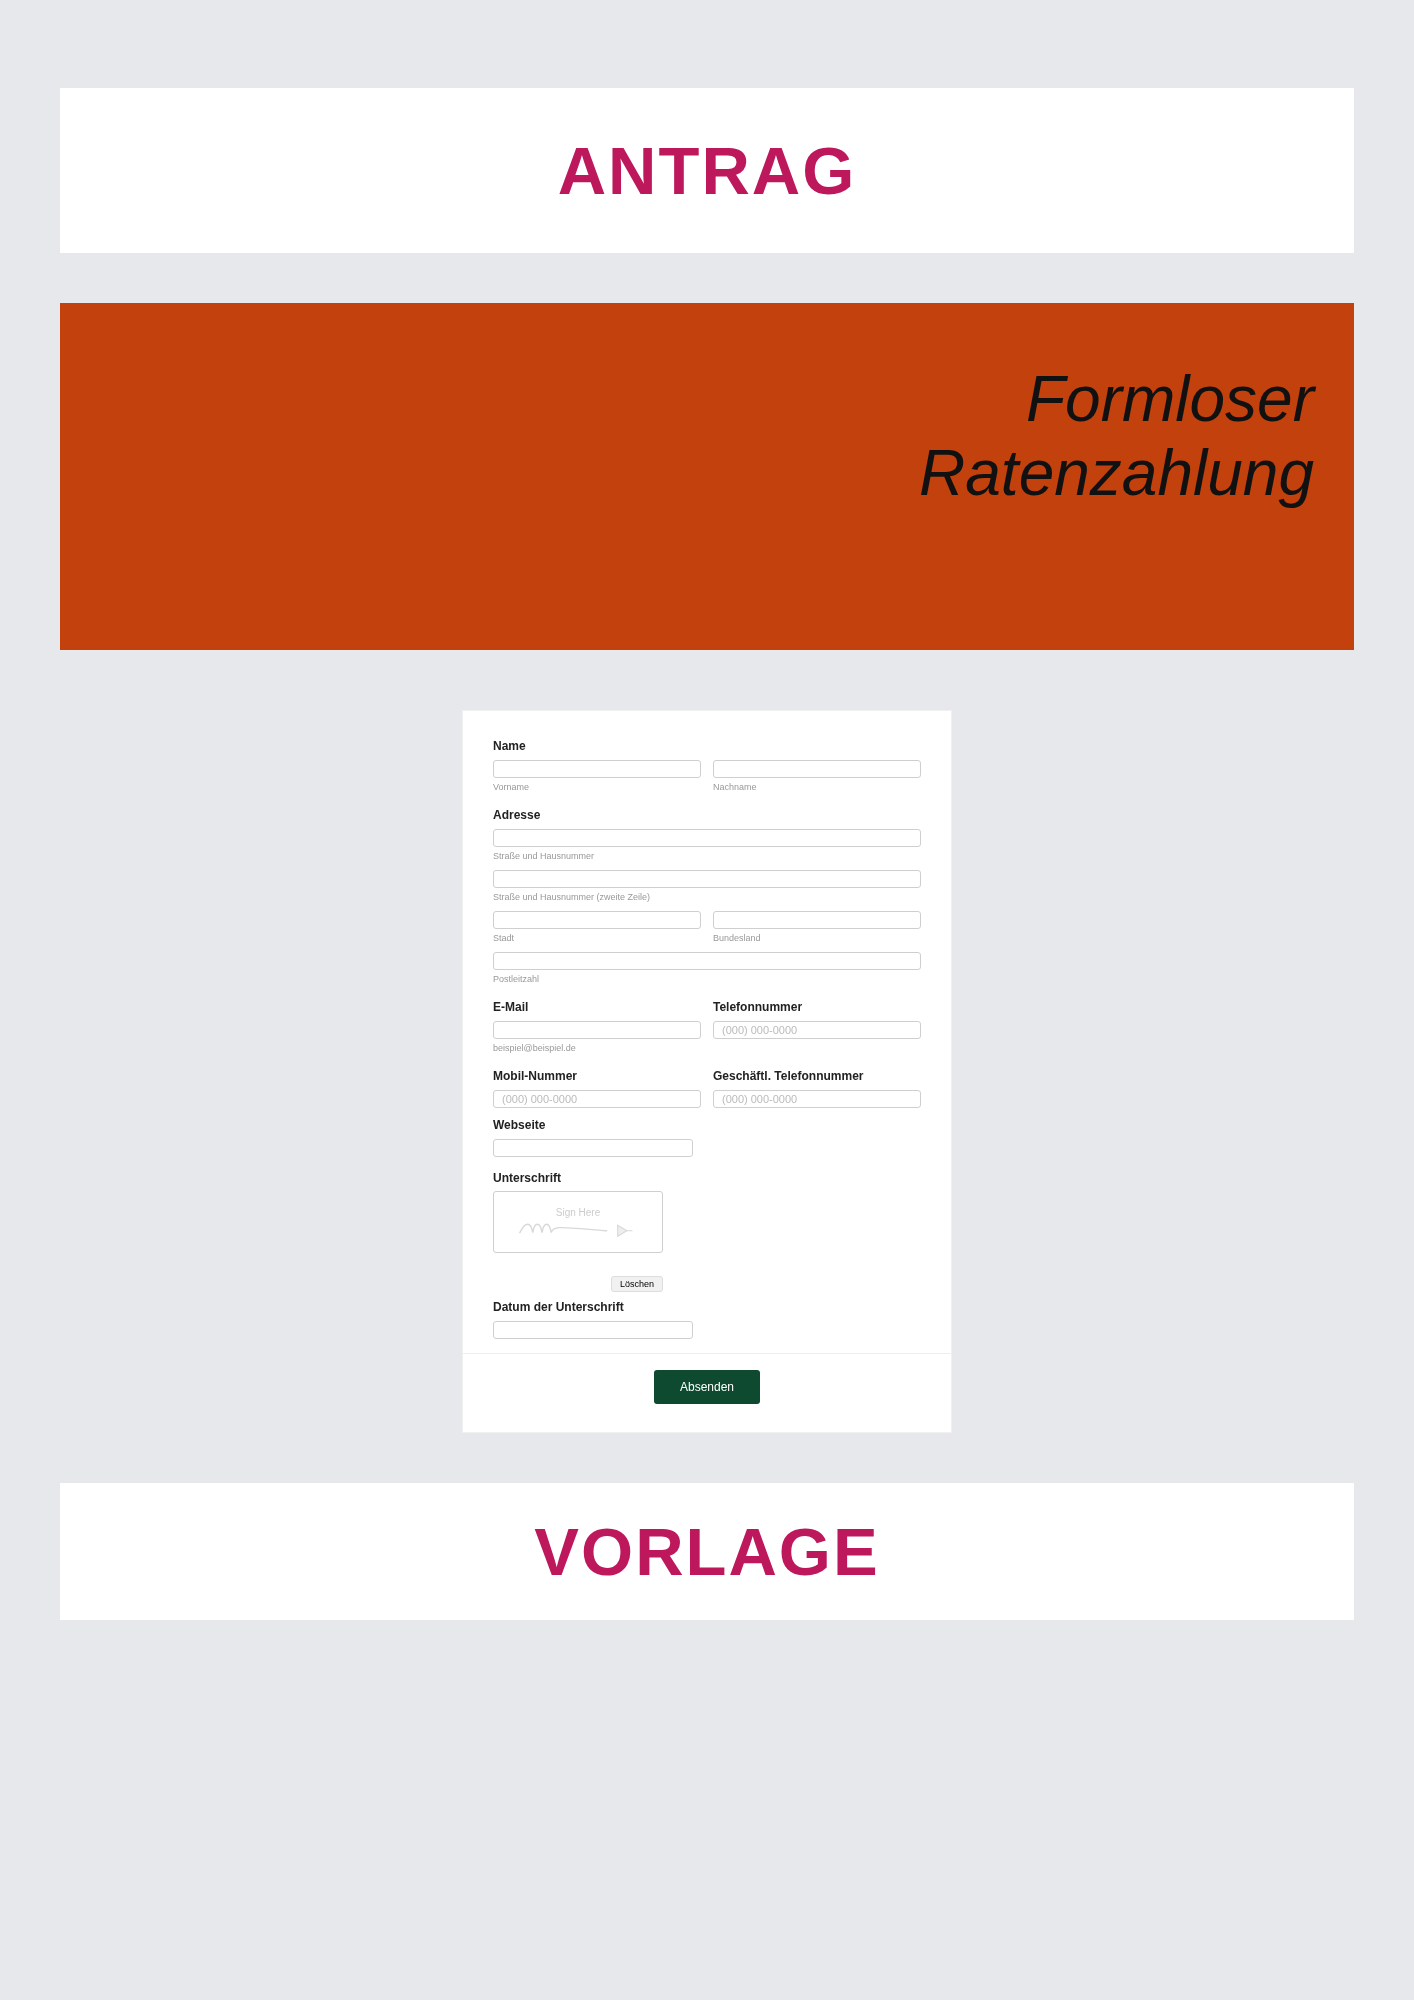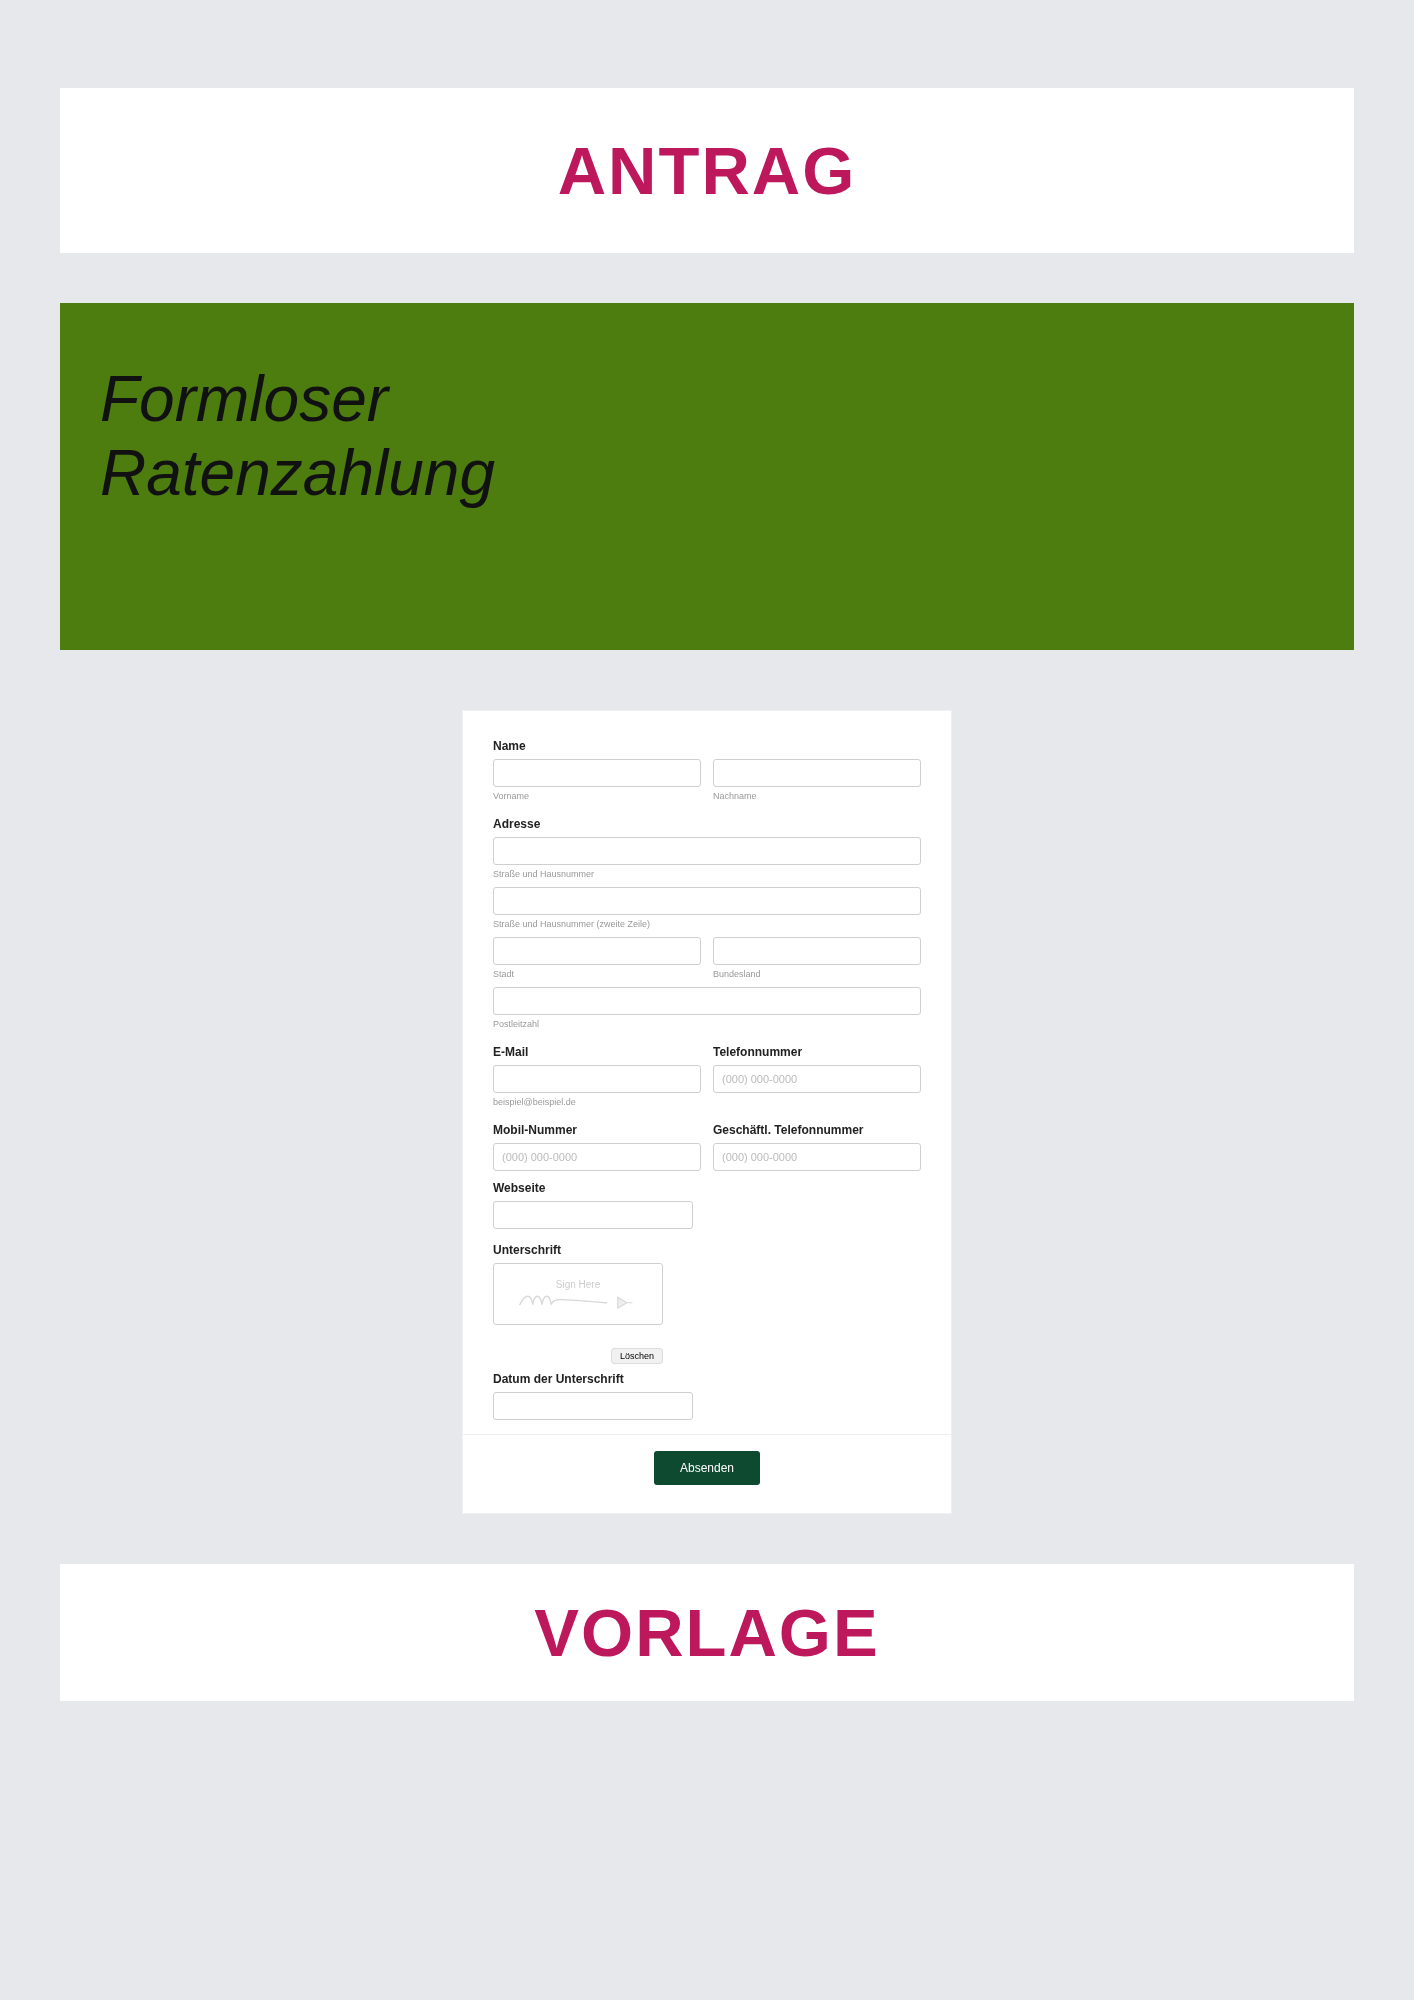"Formloser" .subtitle-box { background: #4d7c0f -> #c2410c; text-align: left -> right }
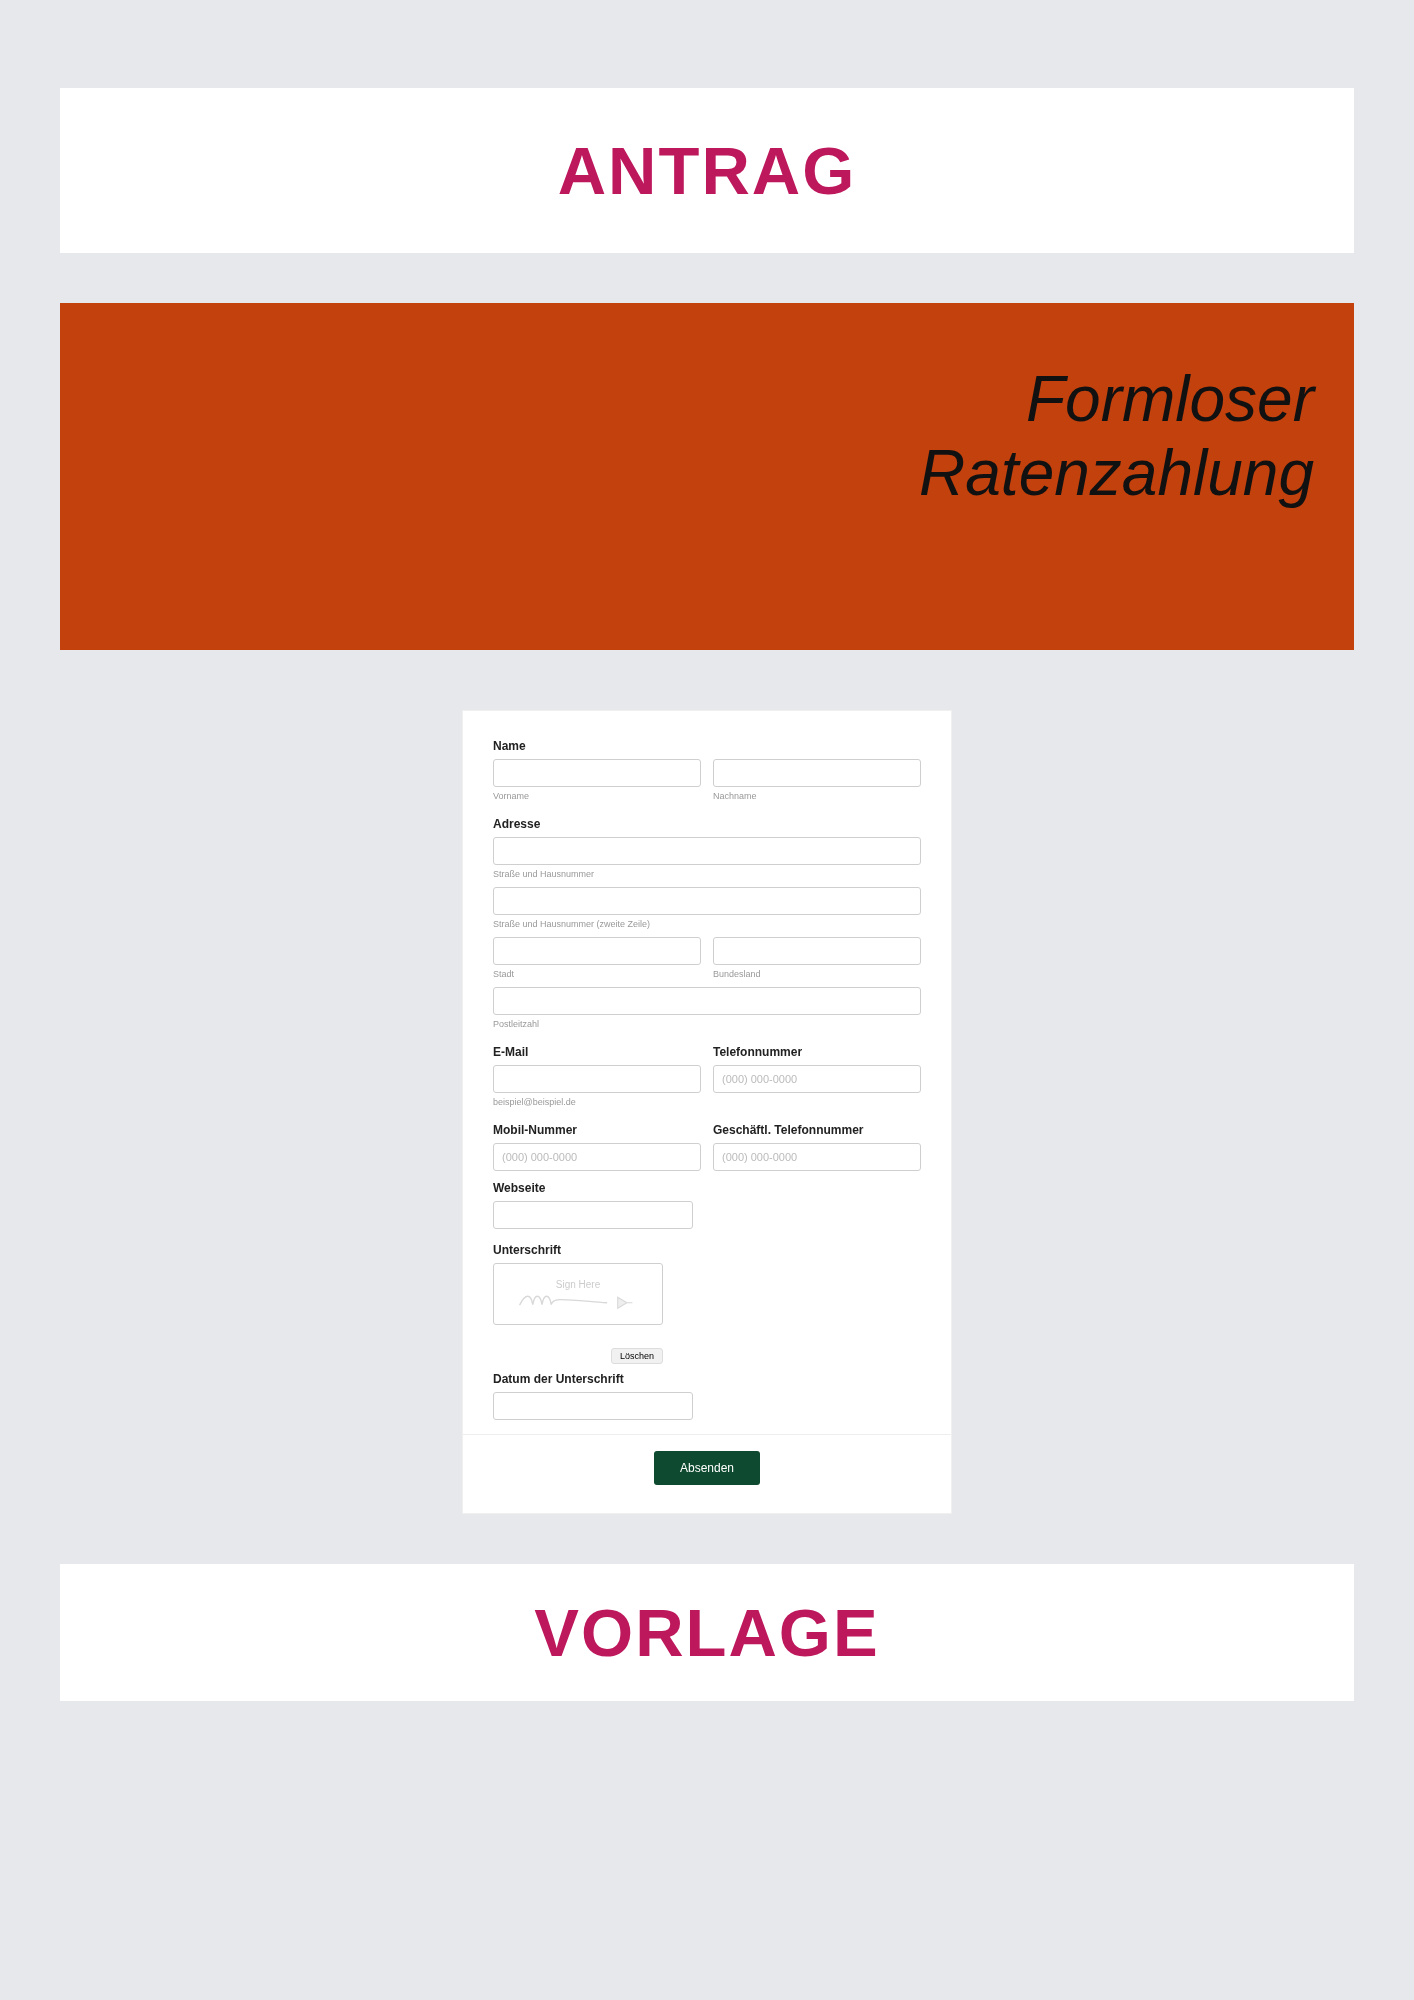"(000) 000-0000" .finput { height: 28px -> 18px }
